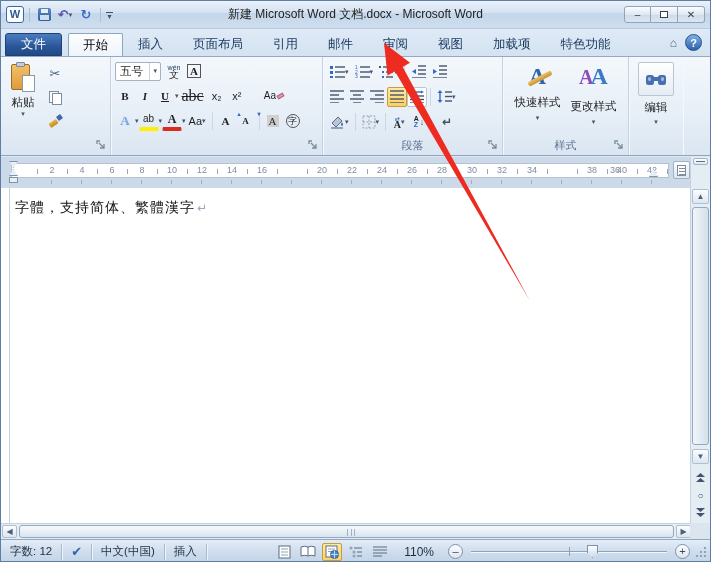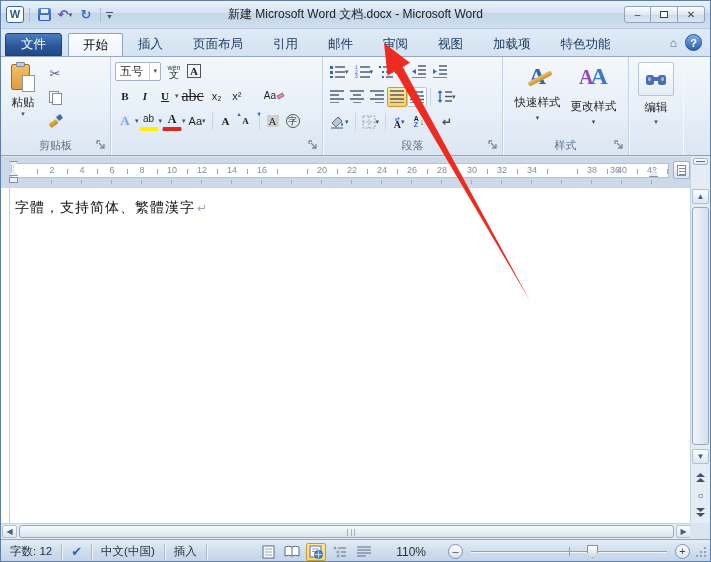"剪贴板" div.rgroup-label { html: <div>剪贴板</div> -> none }
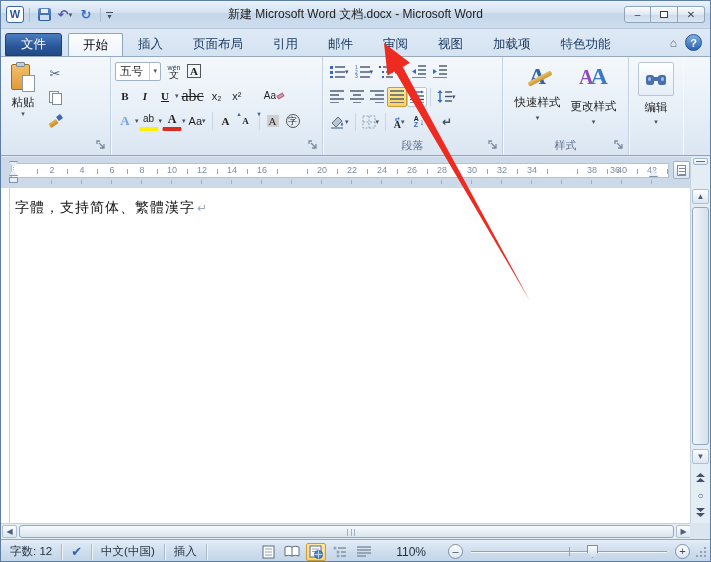"110%" .zoomtxt { margin: 0 18px -> 0 10px }
